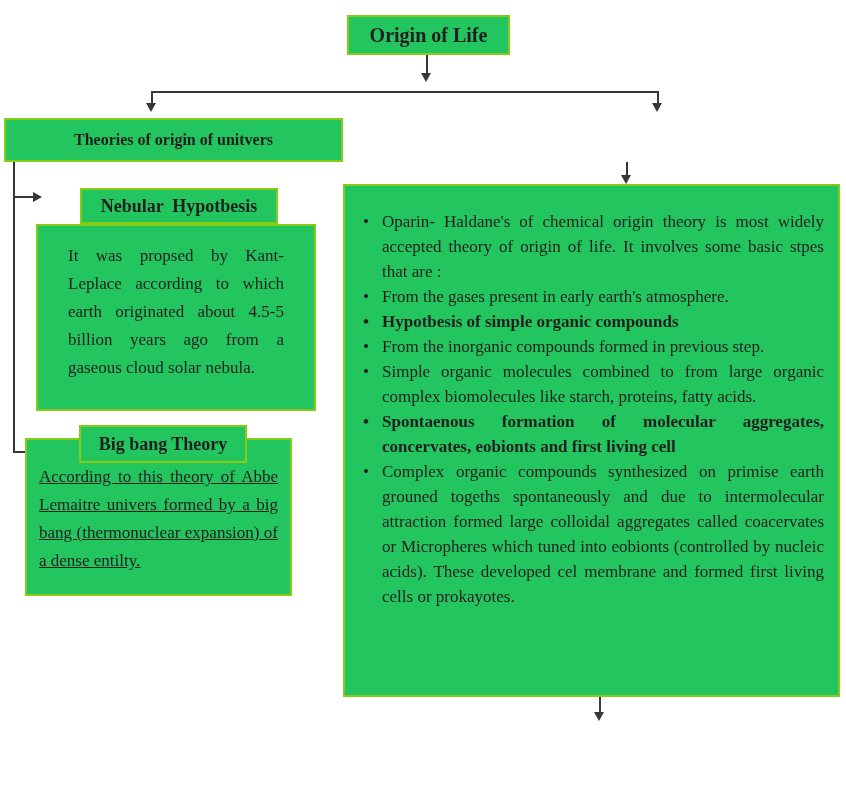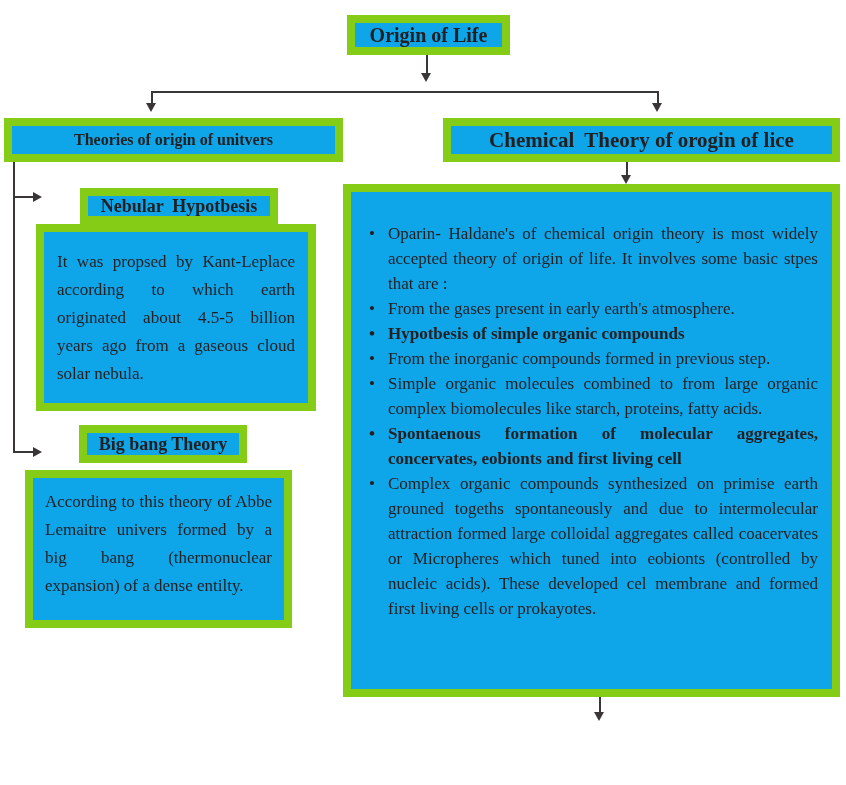"Origin of Life" .box { background: #0ea5e9 -> #22c55e; border: 8px solid #84cc16 -> 2px solid #84cc16 }
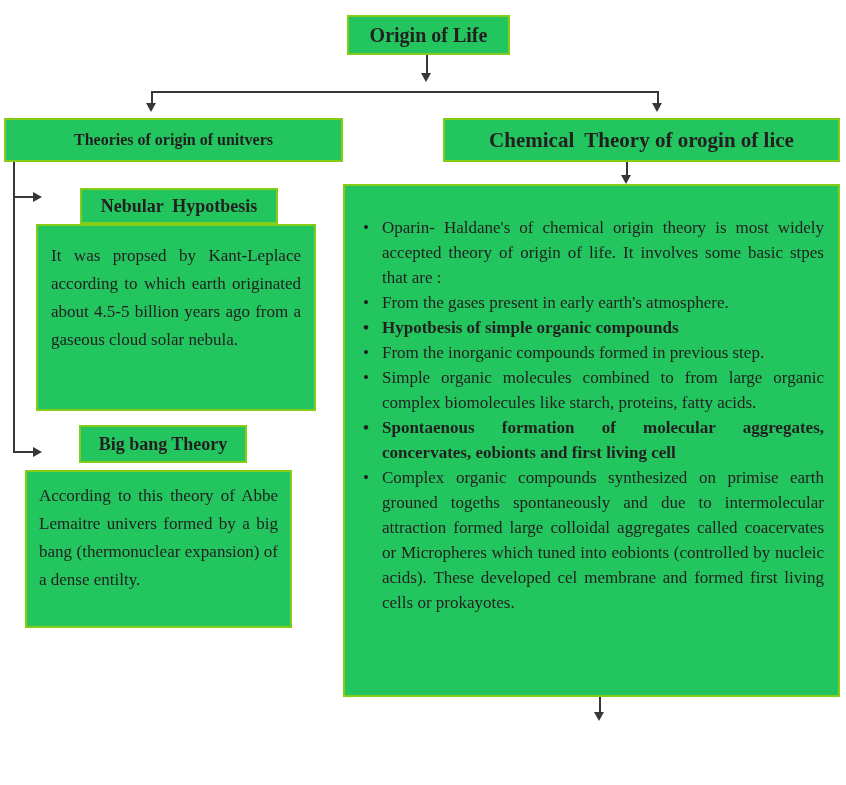"Chemical Theory of orogin of" div.box { html: <div> <span>Chemical Theory of orogin of lice</span> </div> -> none }
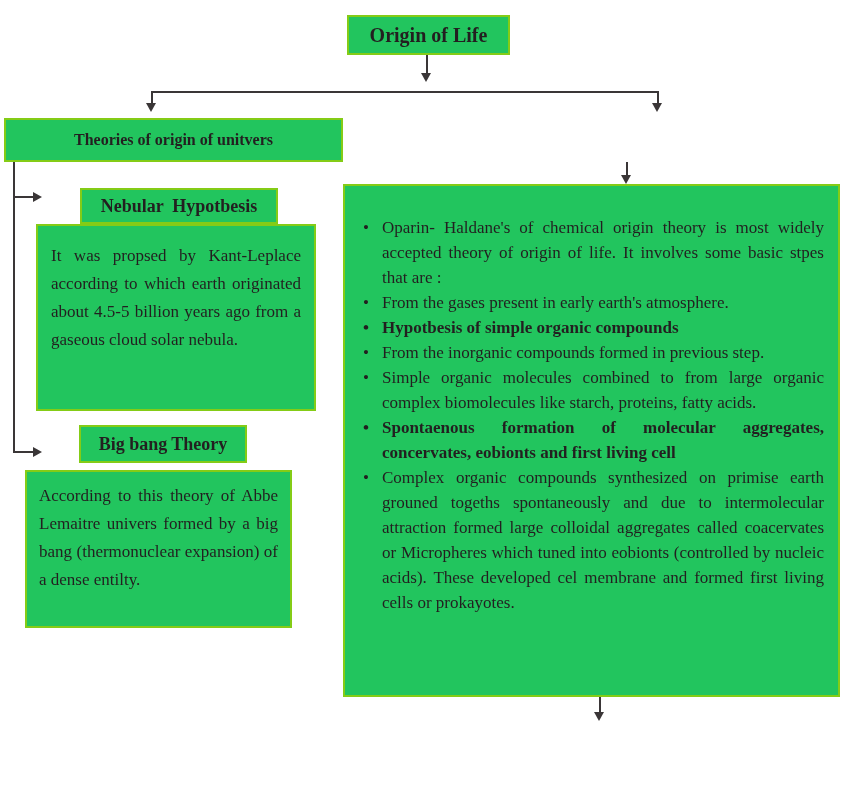"Oparin- Haldane's of chemical origin" div.box { padding: 29px 14px 20px 10px -> 23px 14px 20px 10px }
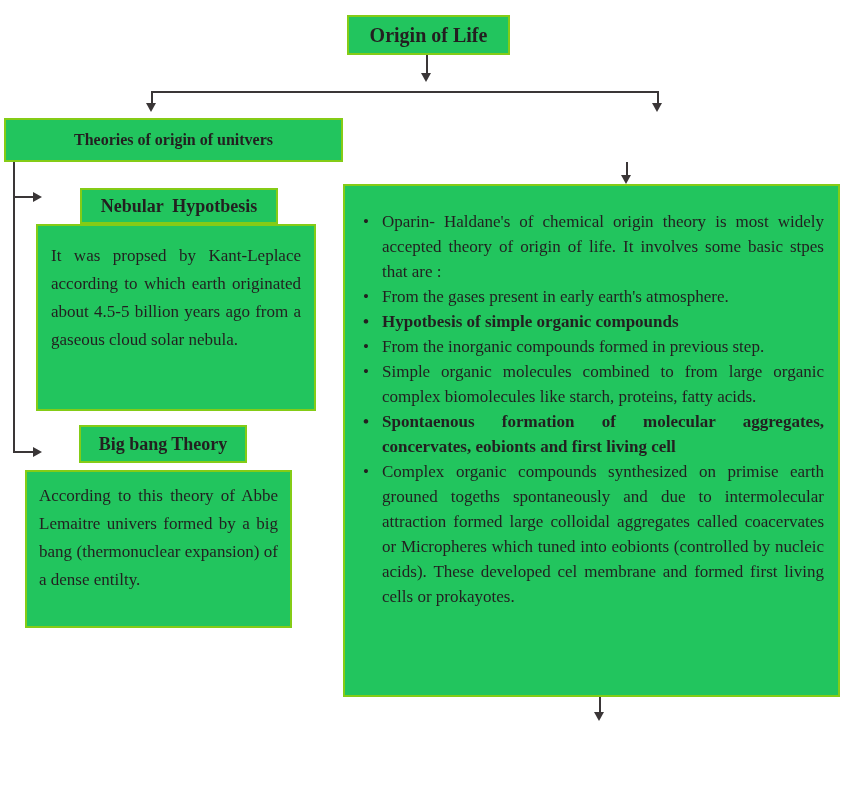"It was propsed by Kant-Leplace" div.box { padding: 16px 13px -> 16px 30px }
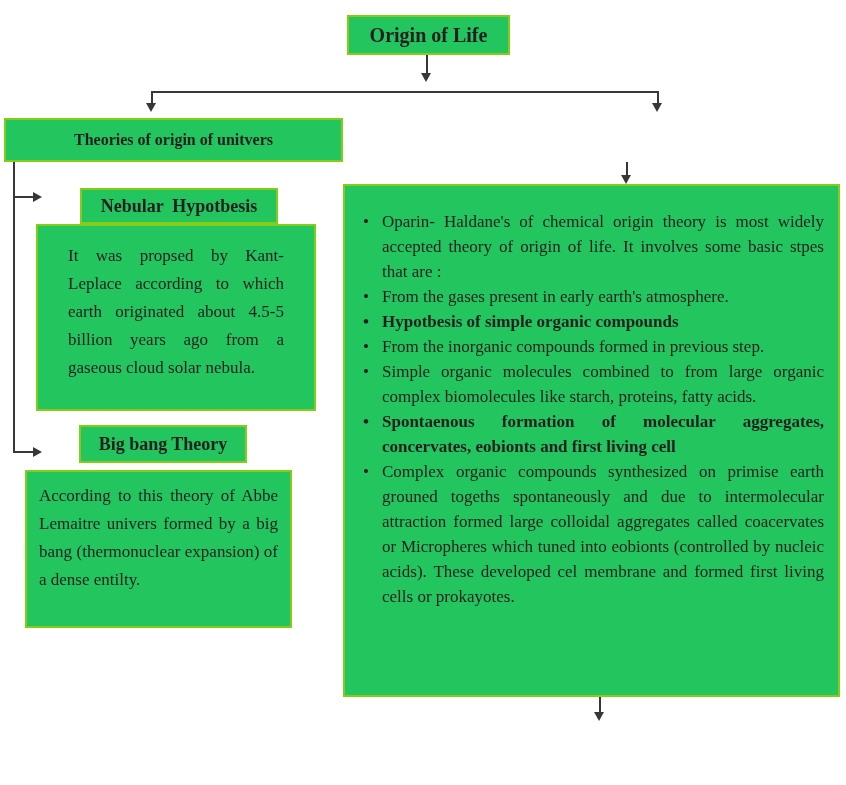"According to this theory of" div.box { padding: 10px 12px -> 23px 12px; text-decoration: none -> underline; top: 470px -> 438px }
